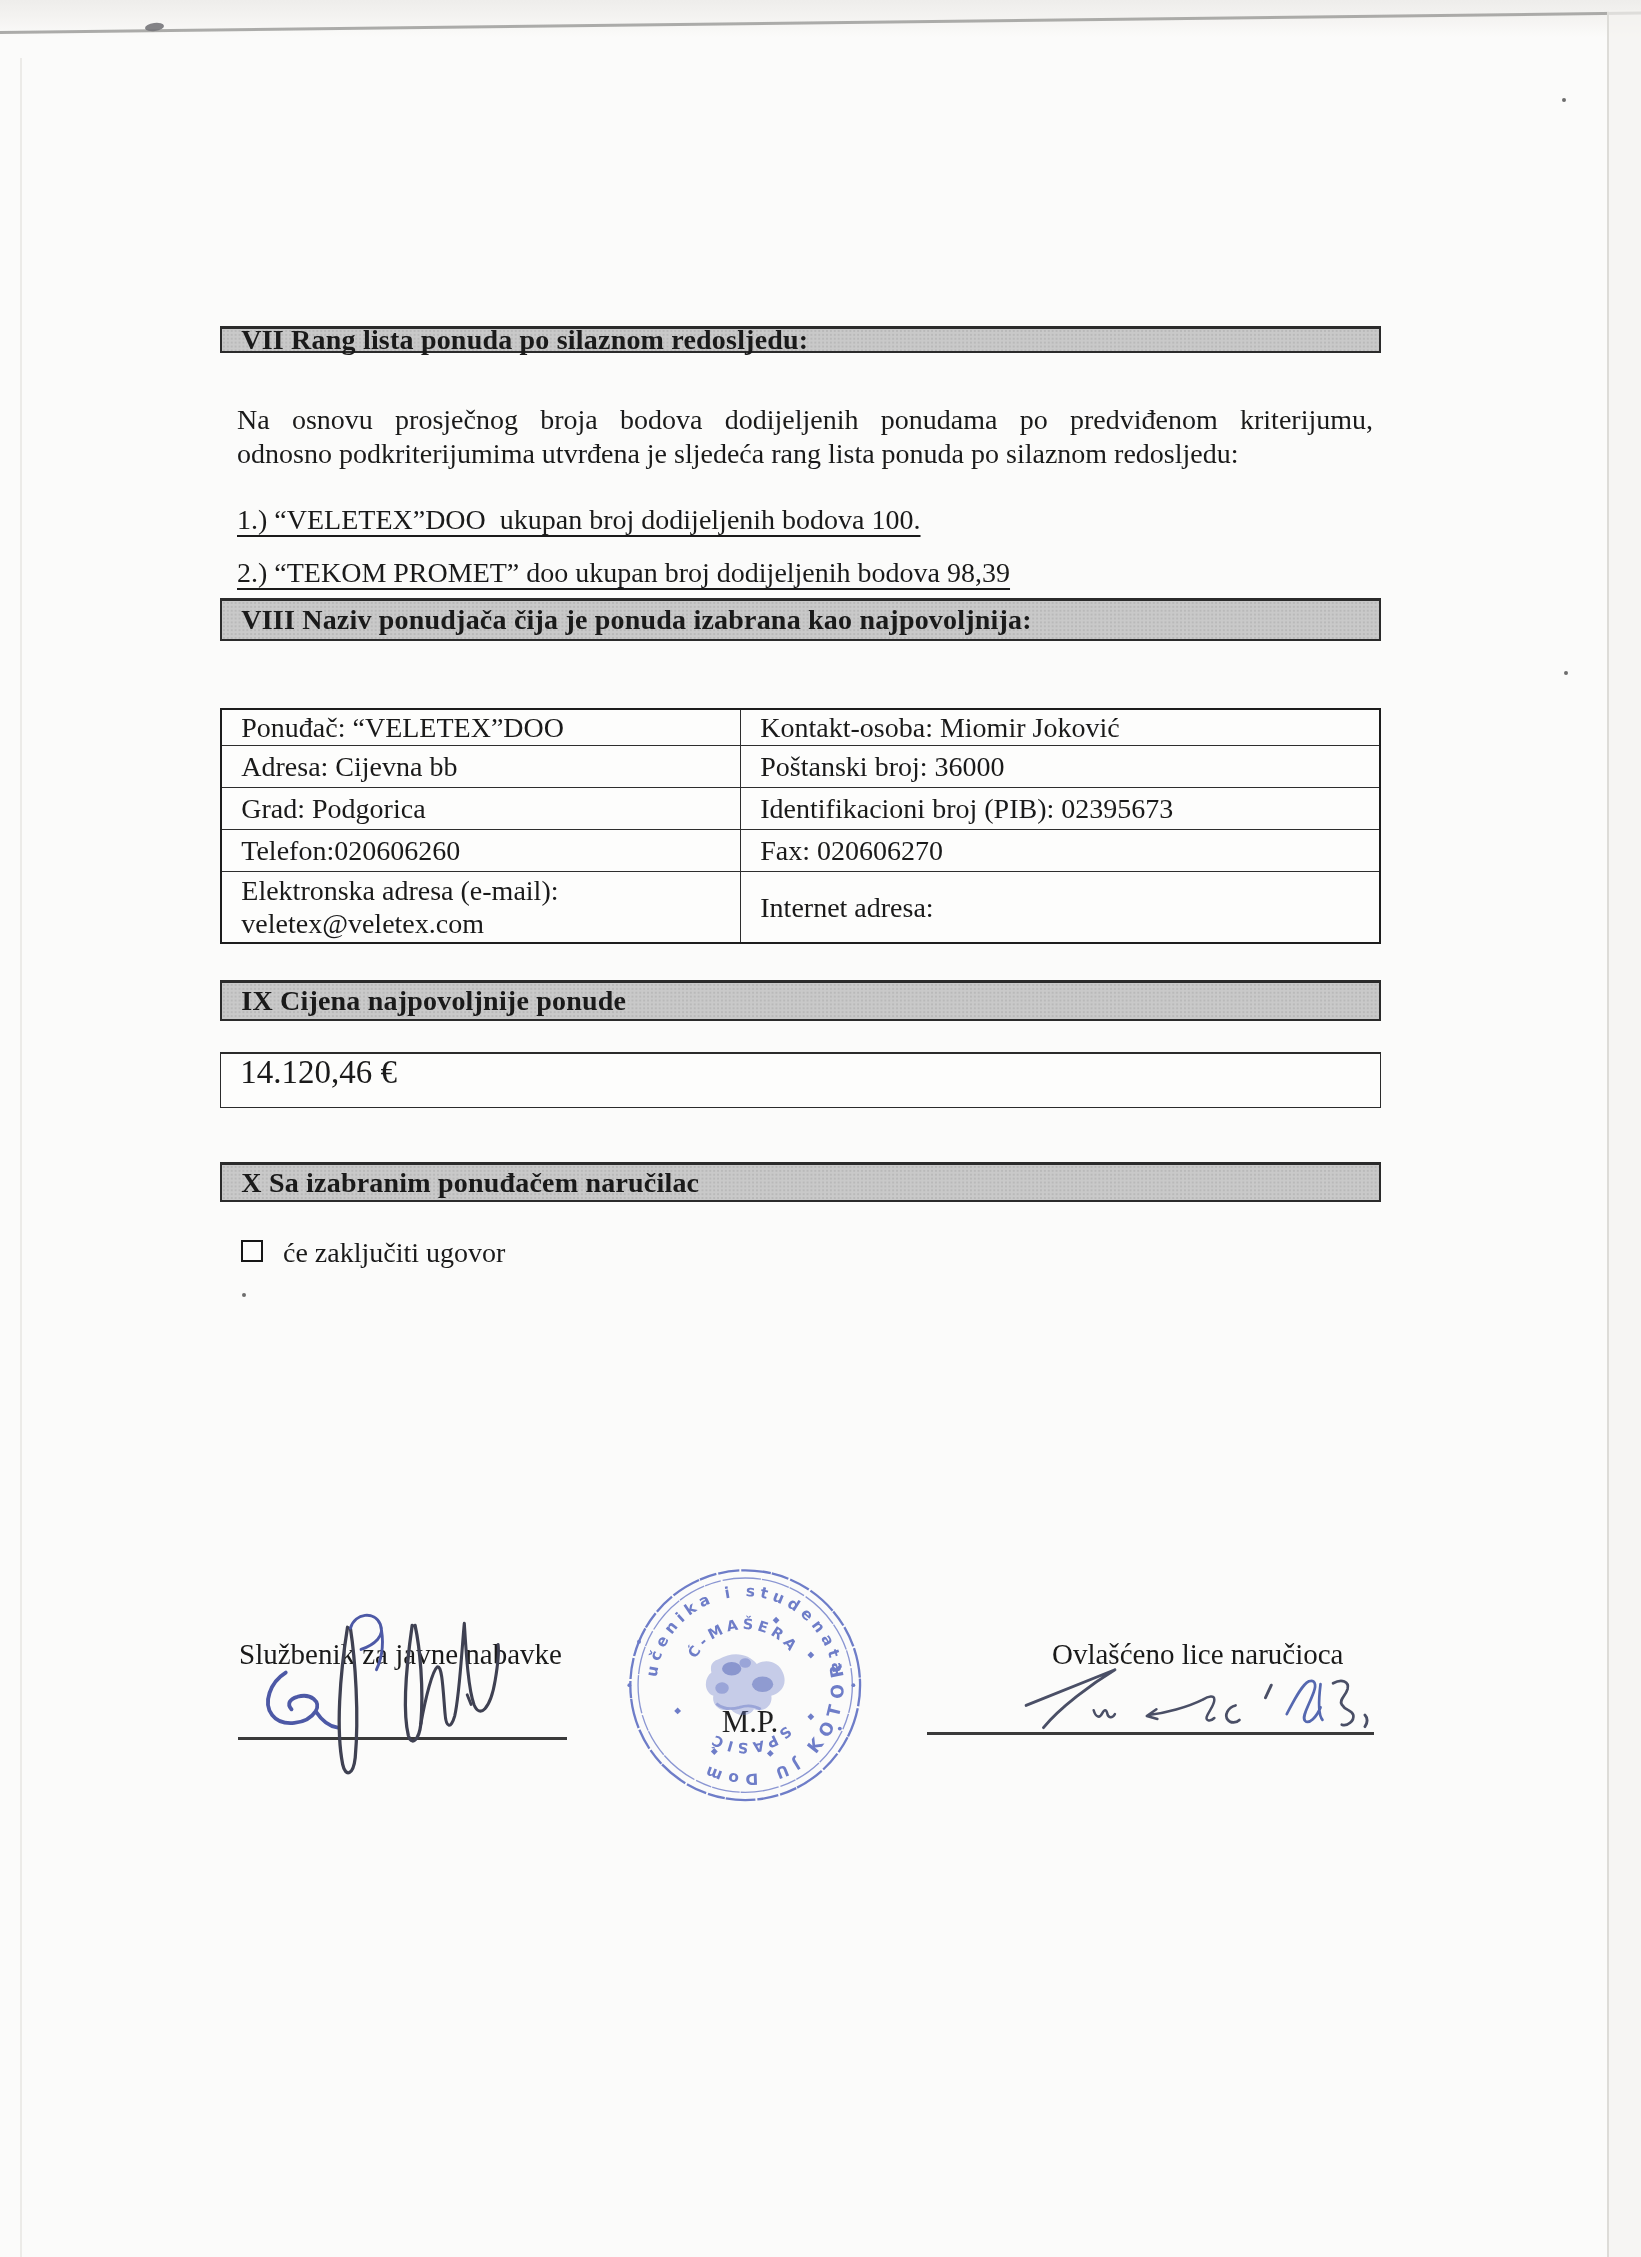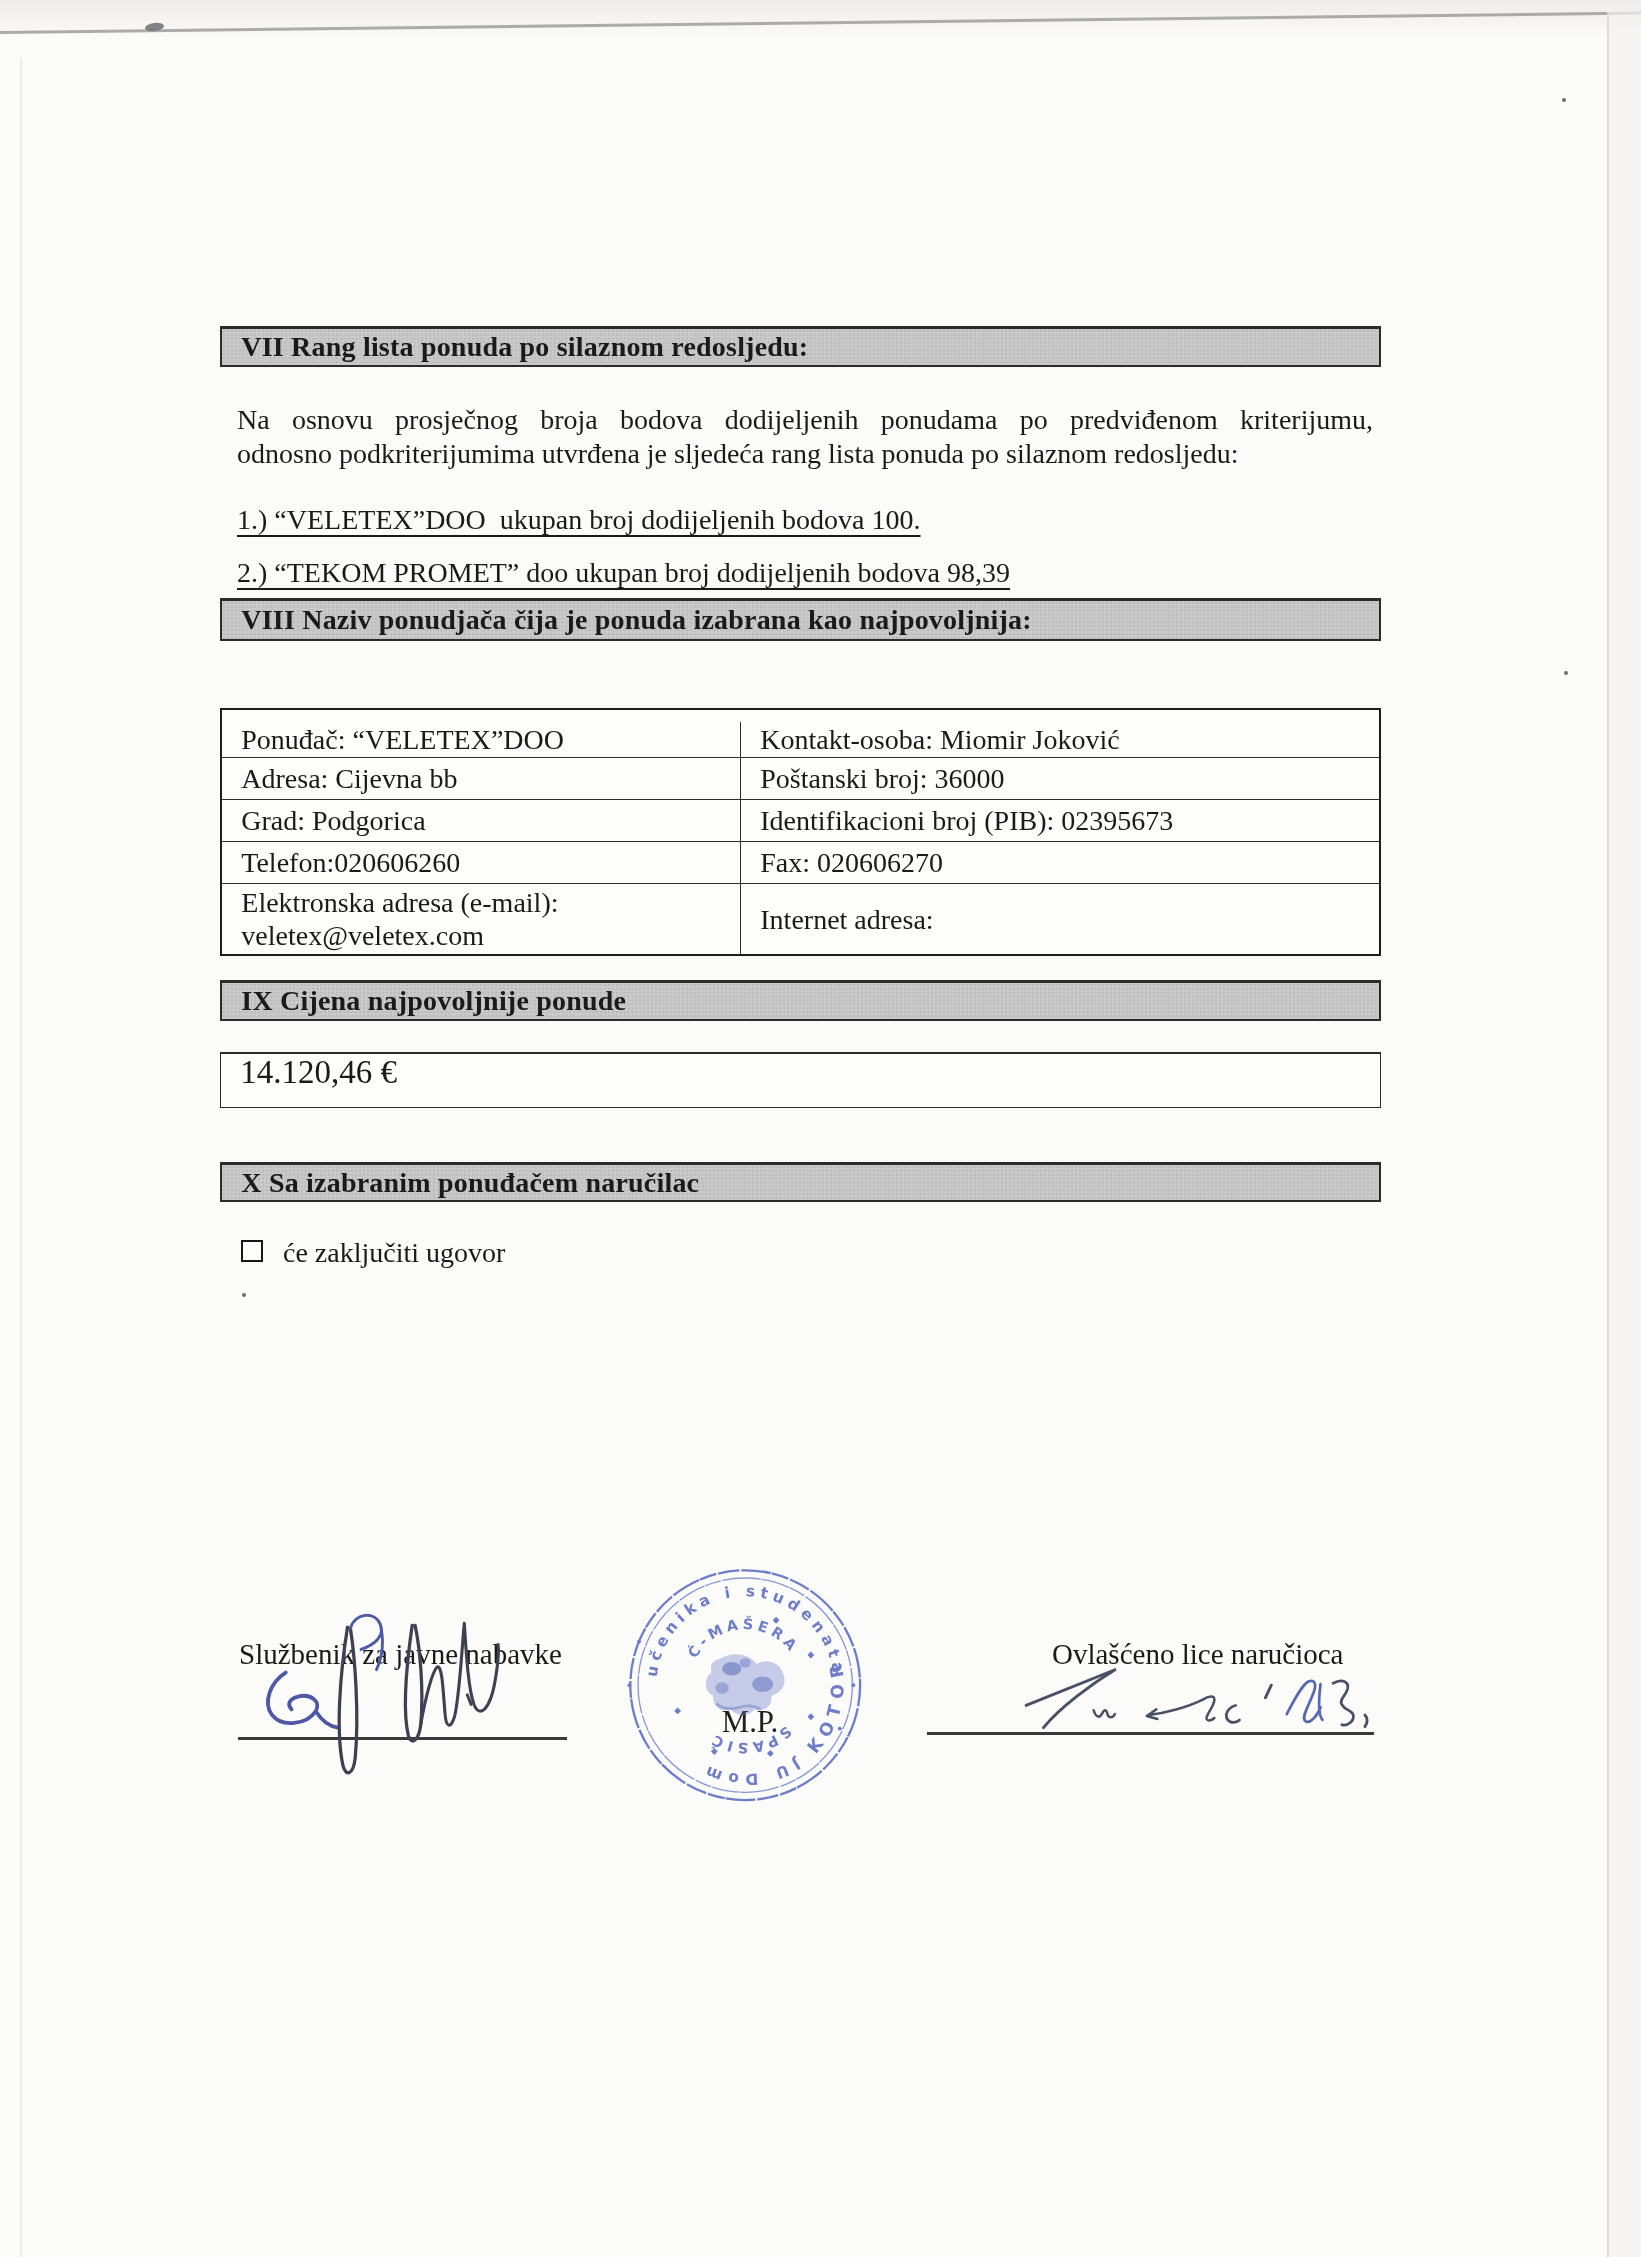"VII Rang lista ponuda po" div.hdr { height: 41px -> 27px }
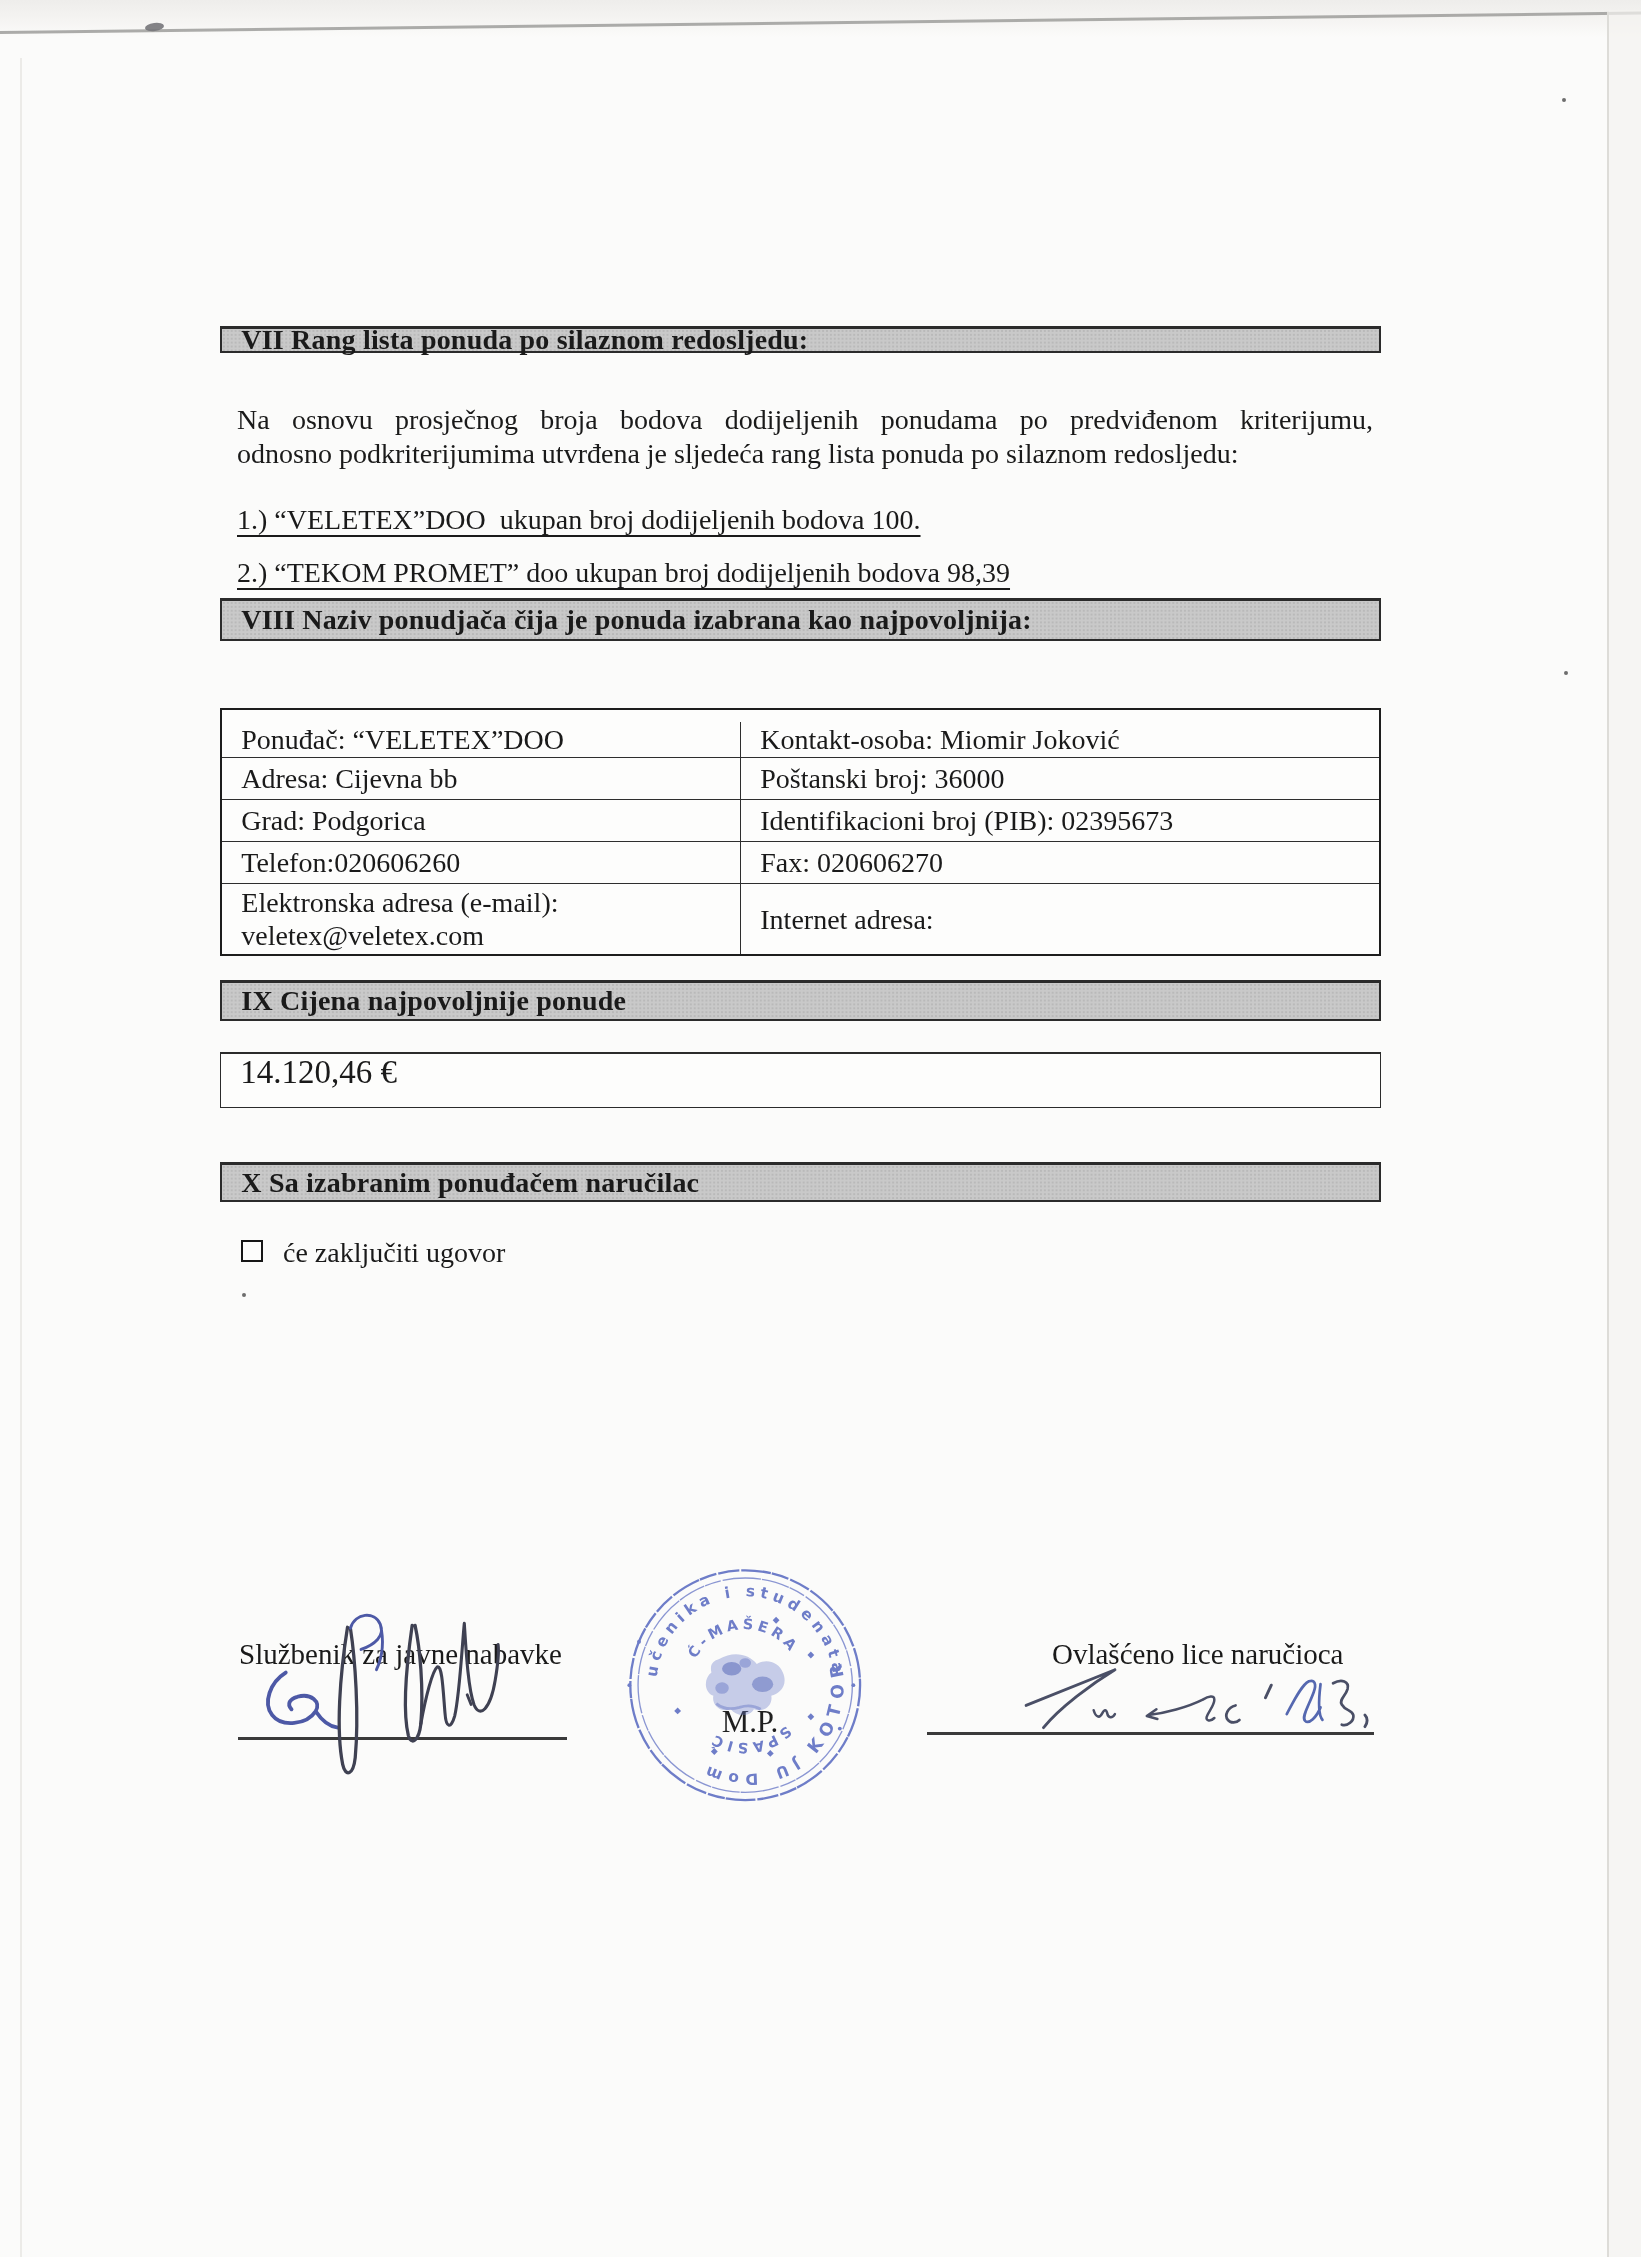"Ponuđač: “VELETEX”DOO" .trow:first-child { margin-top: 12px -> none }
